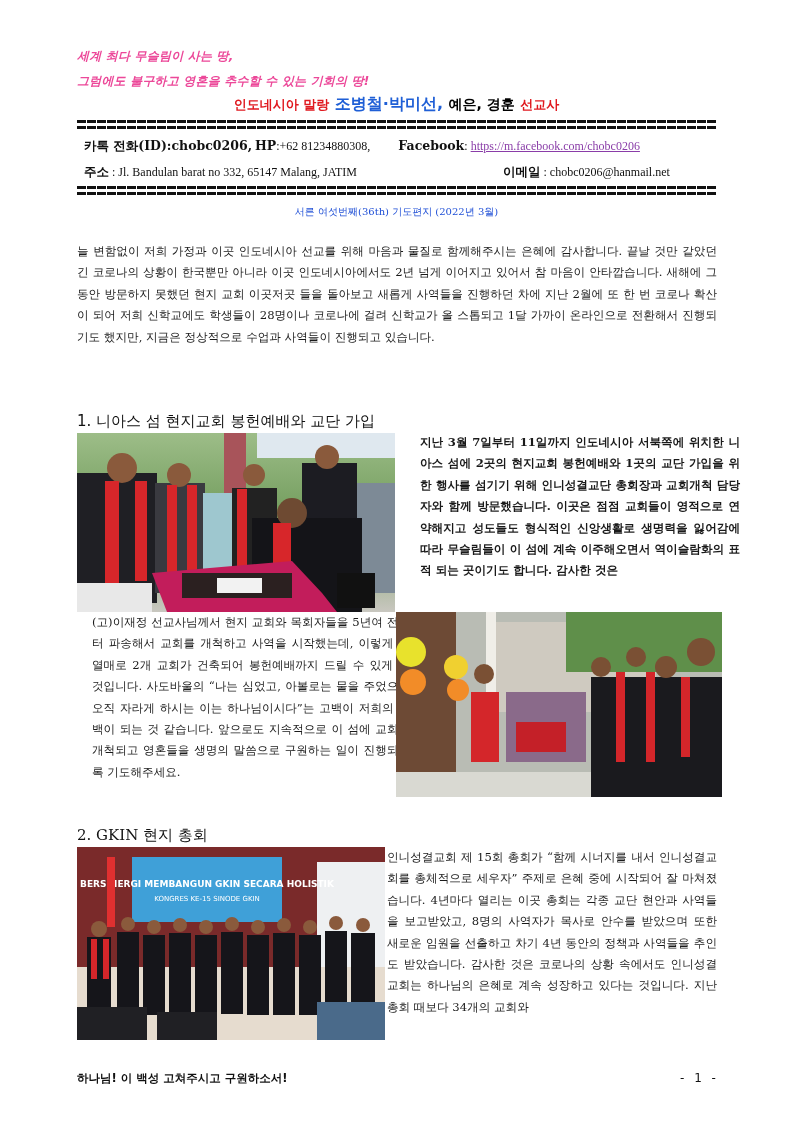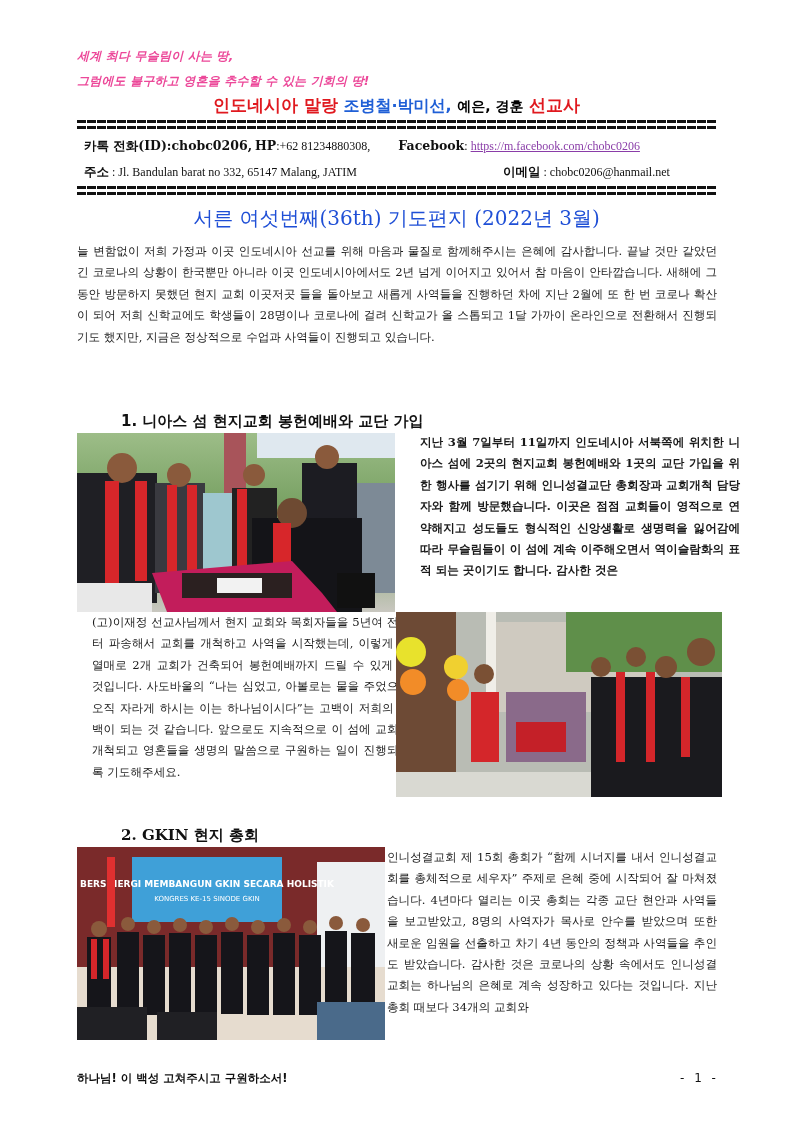"인도네시아 말랑" .names .red { font-size: 17px -> 13px }
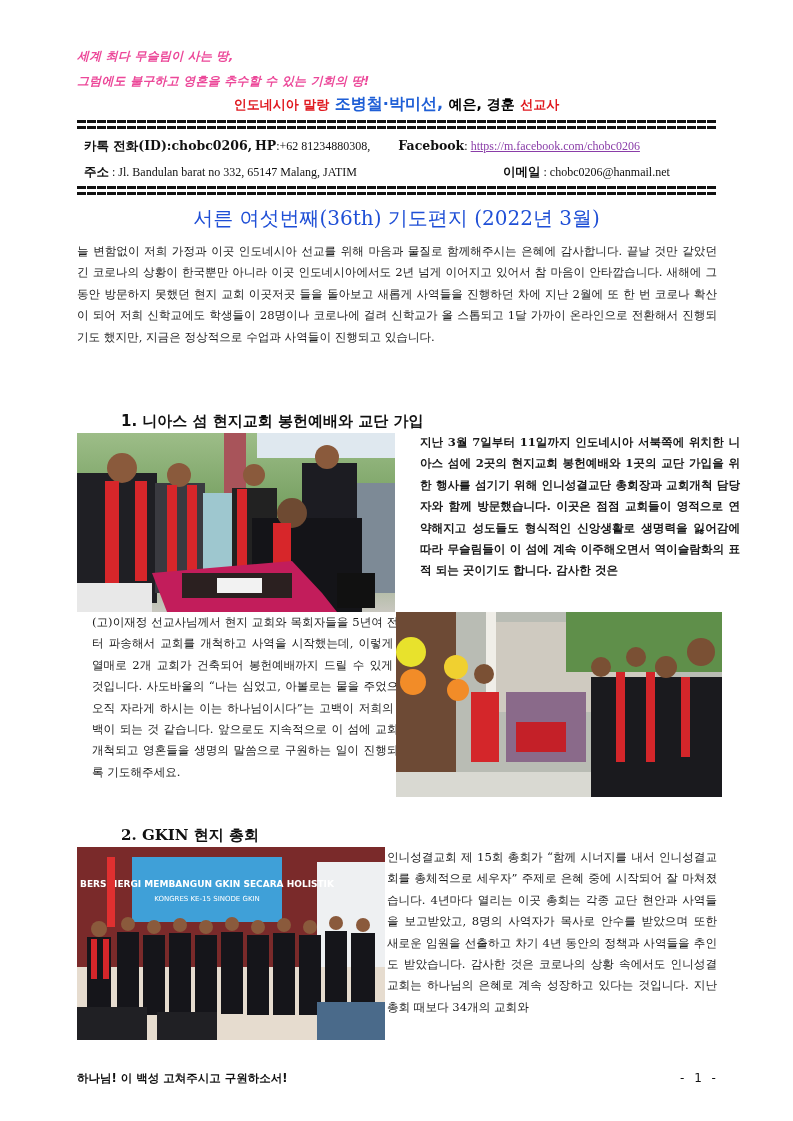"서른 여섯번째(36th) 기도편지 (2022년 3월)" .title { font-size: 20px -> 10px }
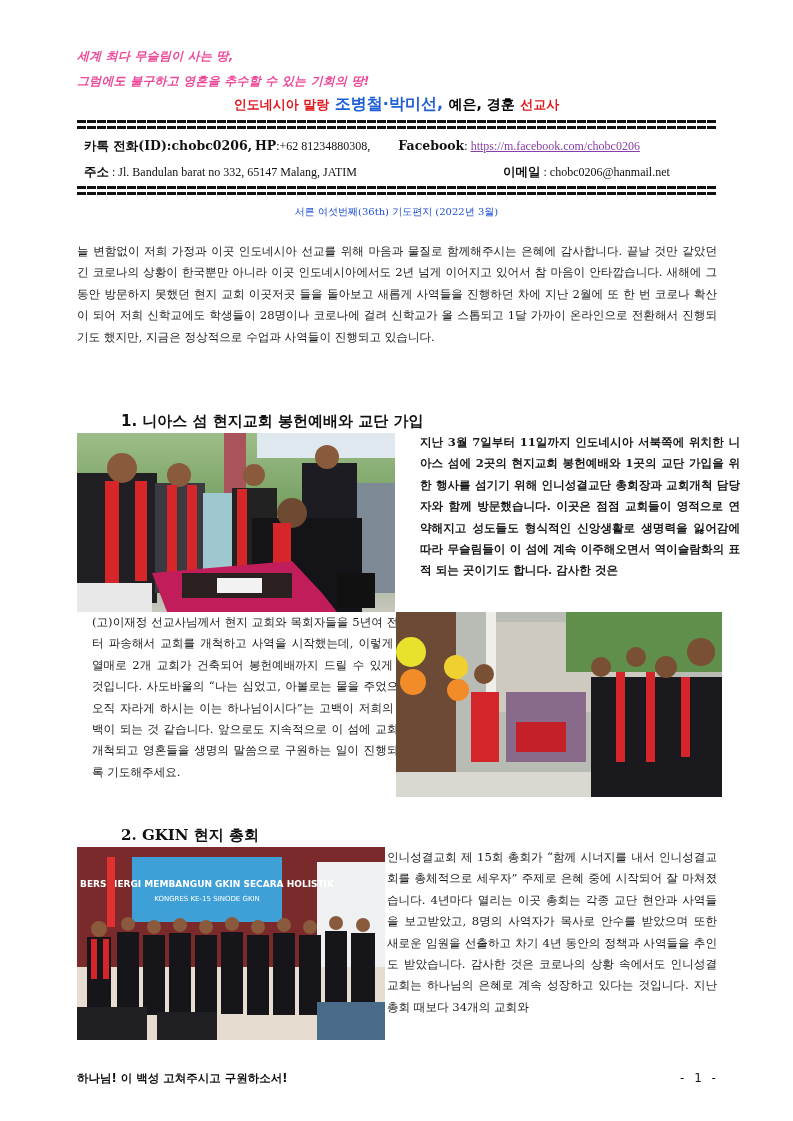"1. 니아스 섬 현지교회 봉헌예배와" .section-h { font-weight: bold -> normal; margin-left: 44px -> none }
